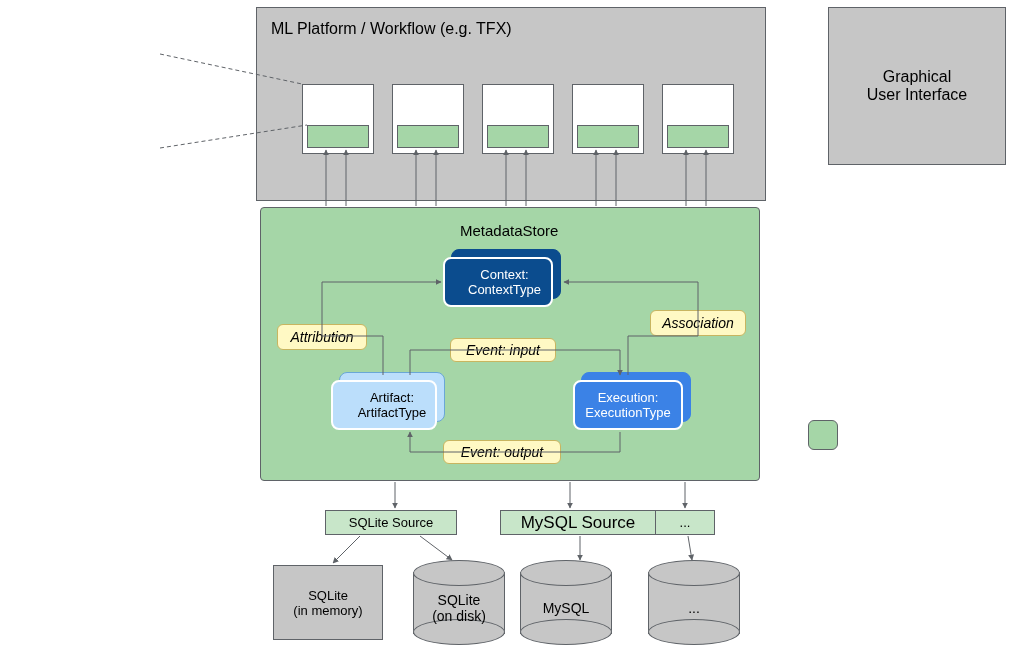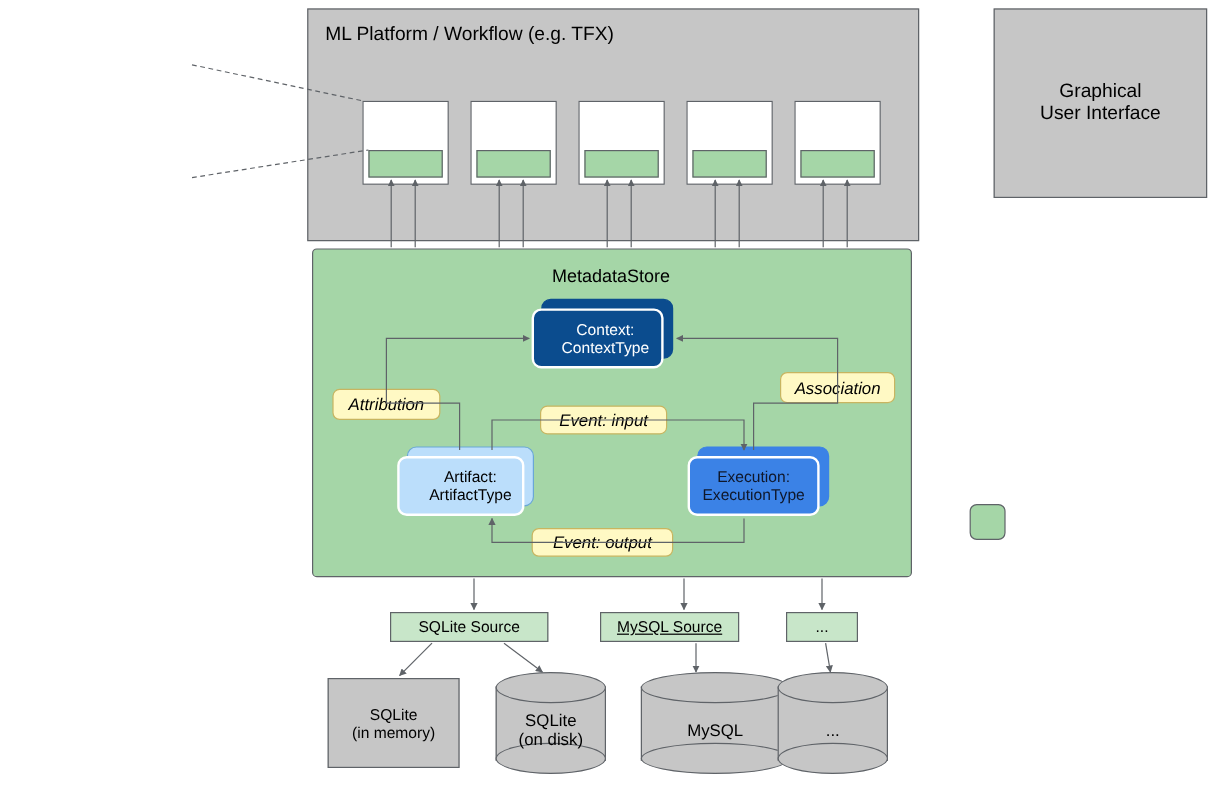"Execution:" .blue-fill { color: #0f172a -> #ffffff }
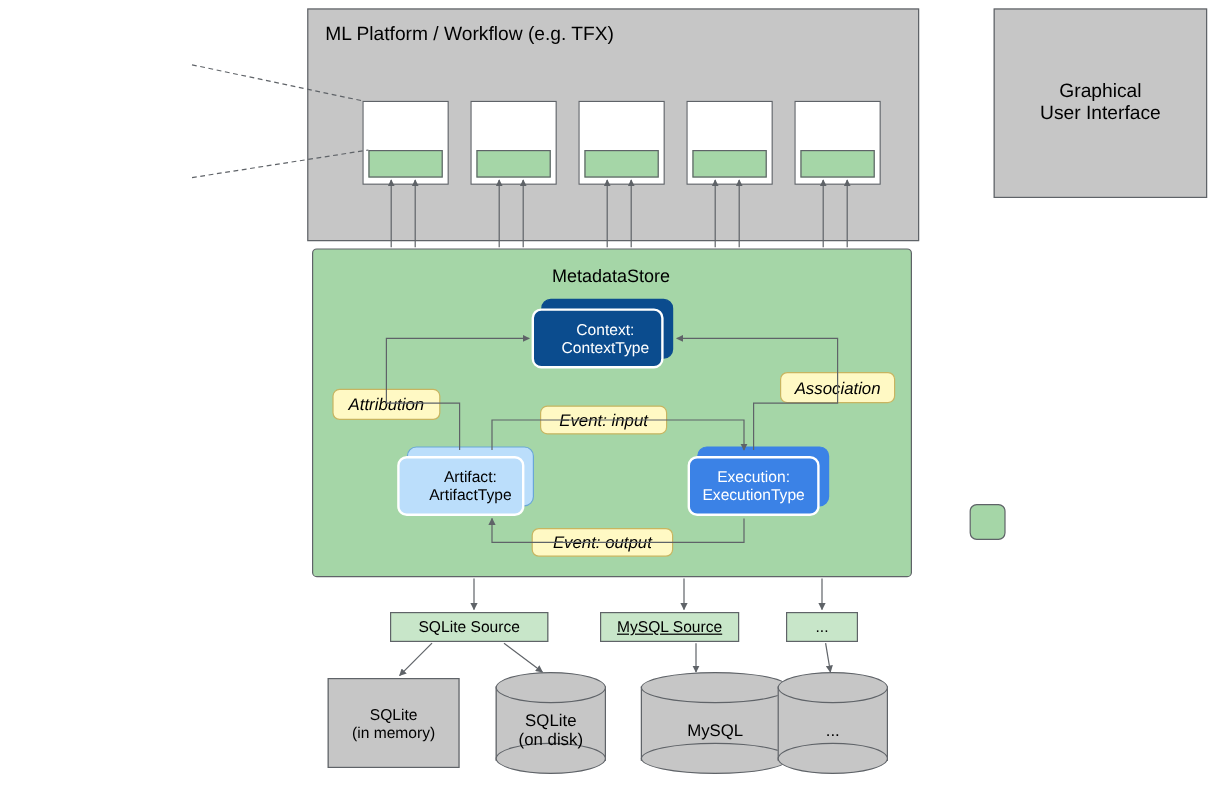"MySQL Source" div.box { font-size: 13px -> 17px; text-decoration: underline -> none; width: 116px -> 156px }
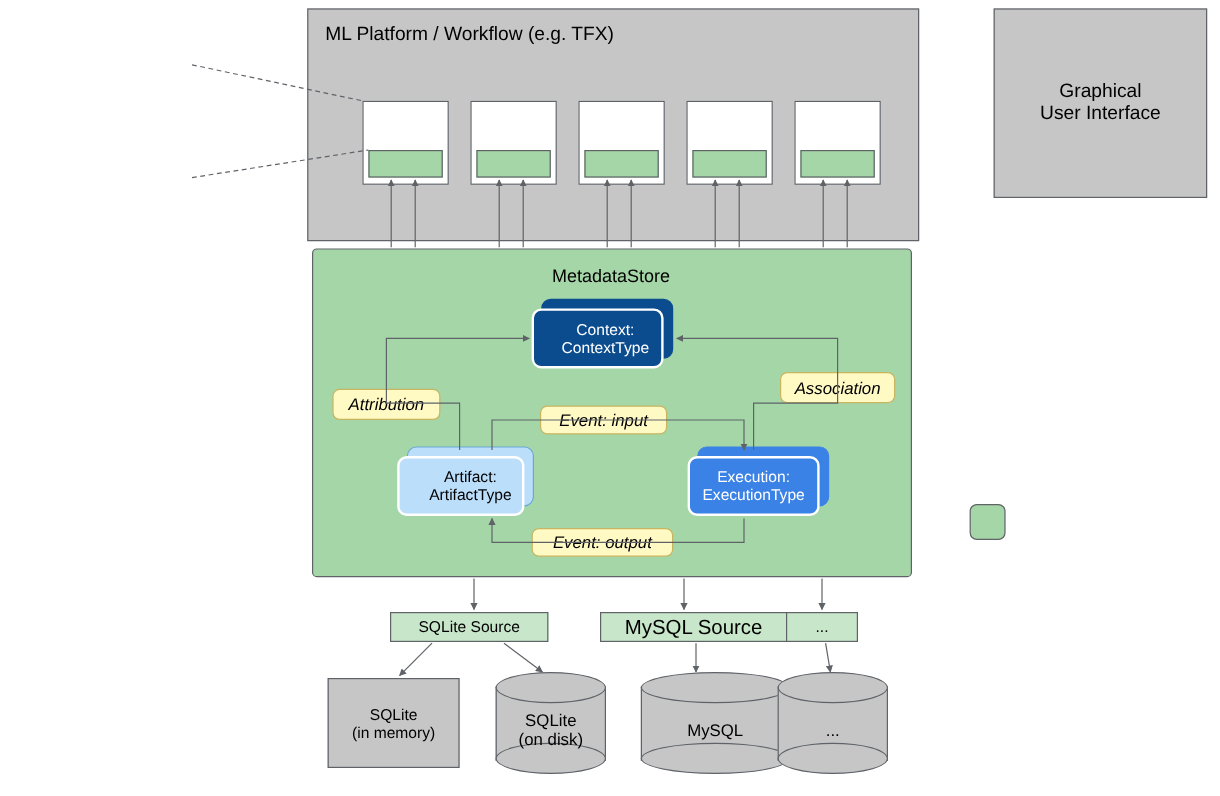"MySQL" div.cyl { left: 534px -> 520px; padding-left: 32px -> none }
